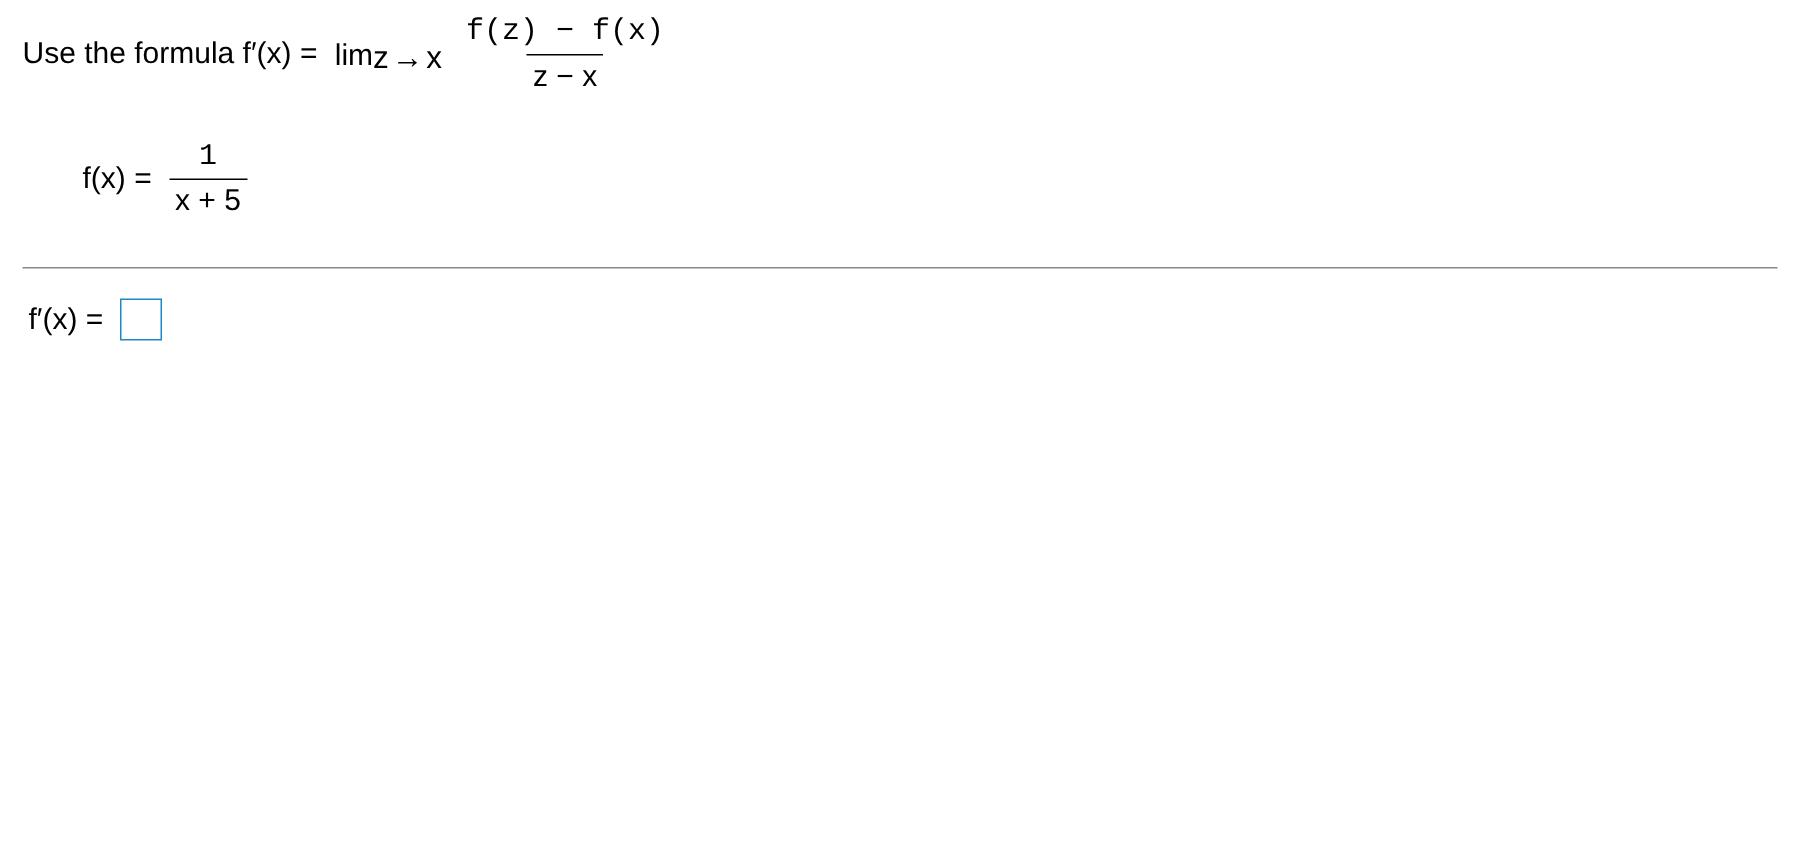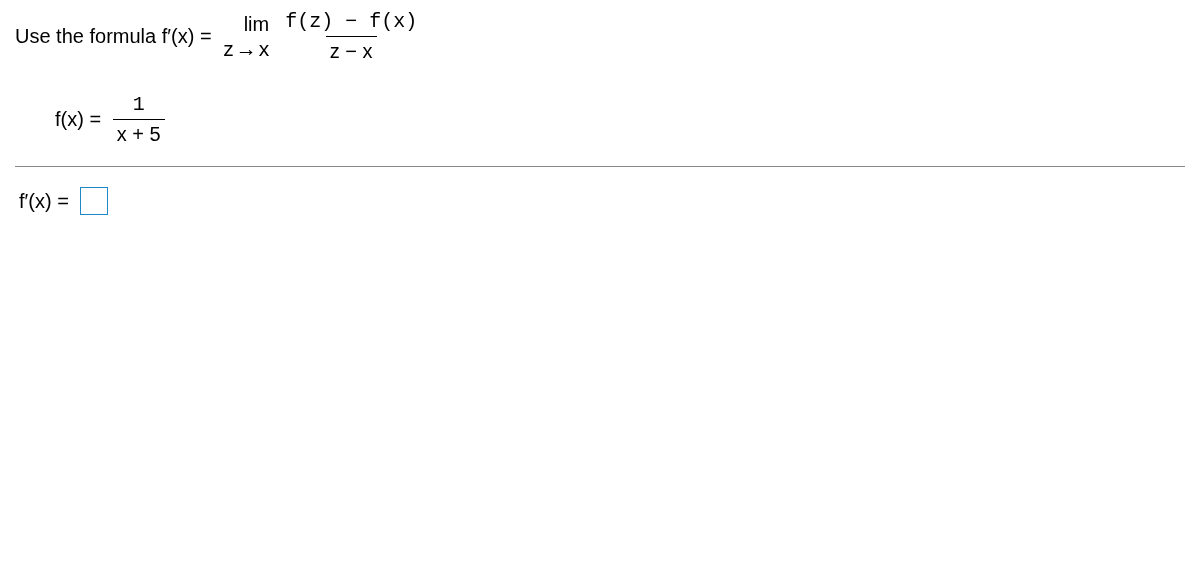"lim" .lim-block { align-items: flex-end -> center; flex-direction: column -> row }
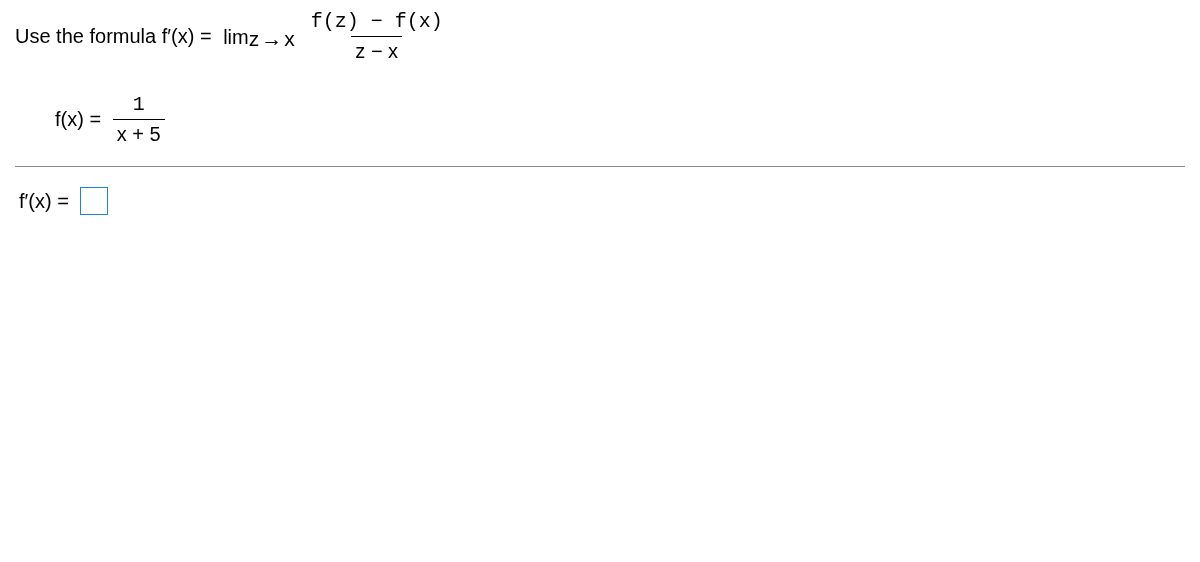"f(x) =" .given-function { margin-bottom: 20px -> 32px }
